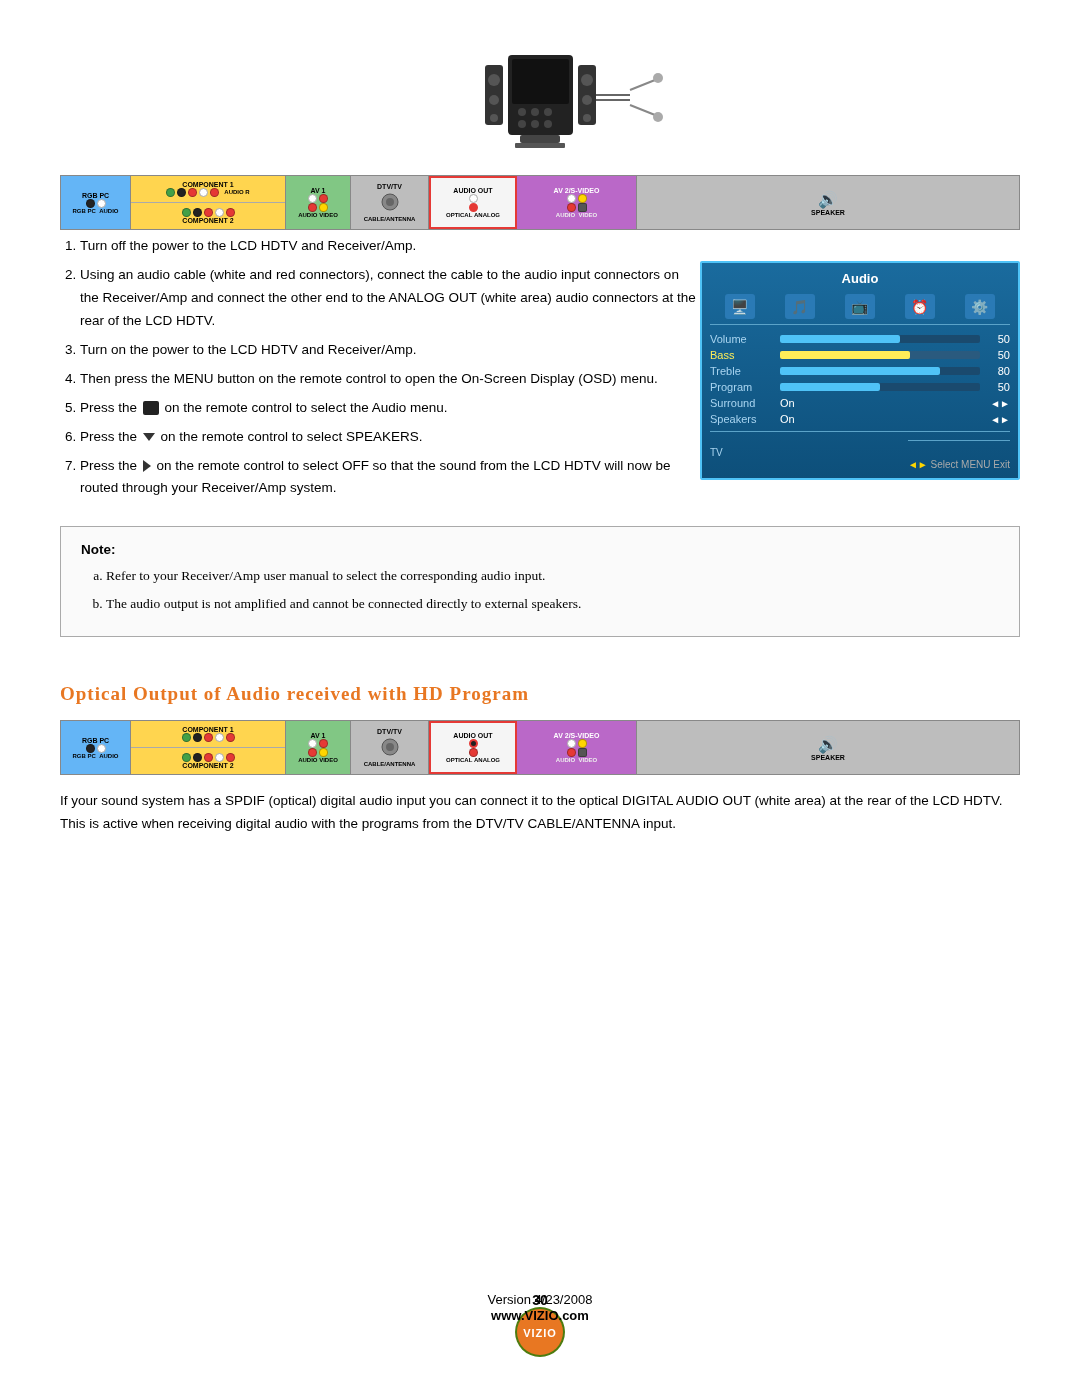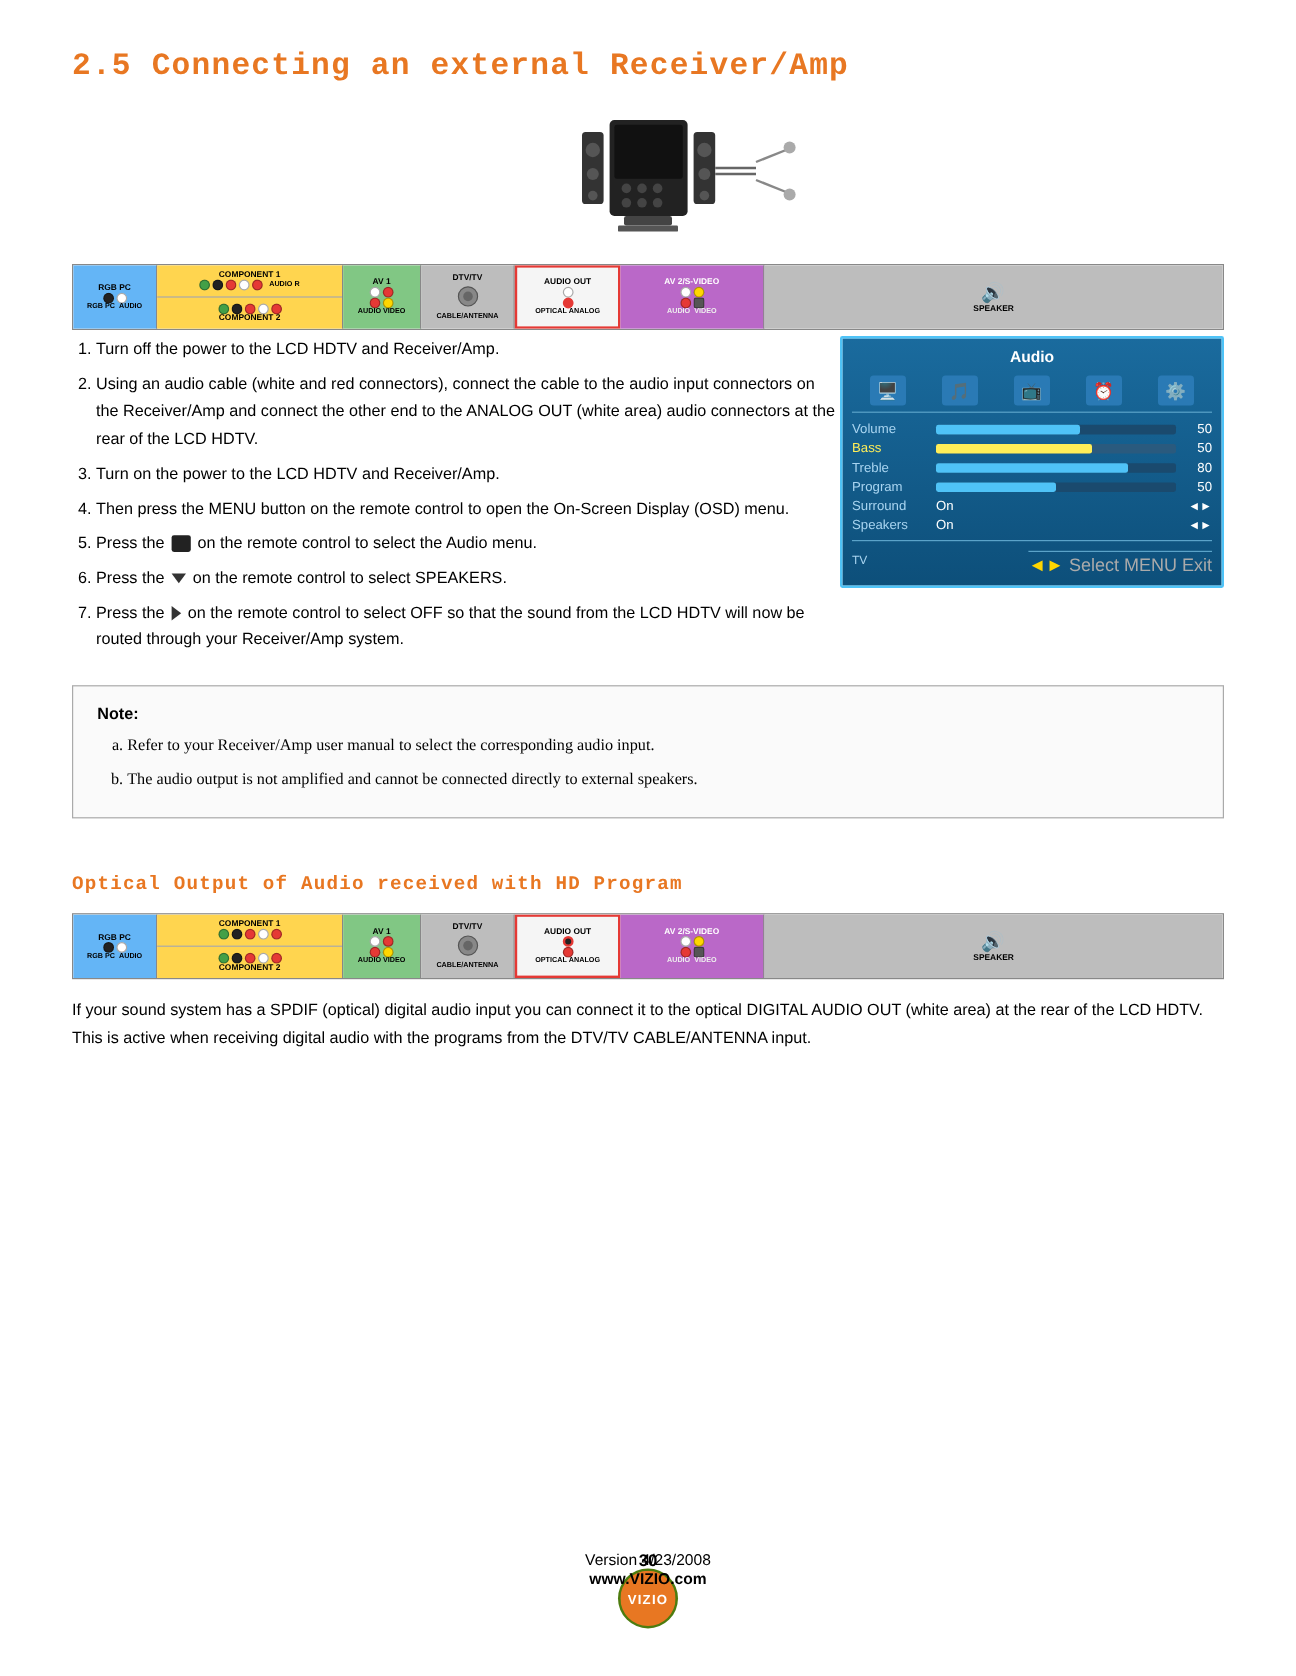"2.5 Connecting an external Receiver/Amp" h1.section-title { html: <h1>2.5 Connecting an external Receiver/Amp</h1> -> none }
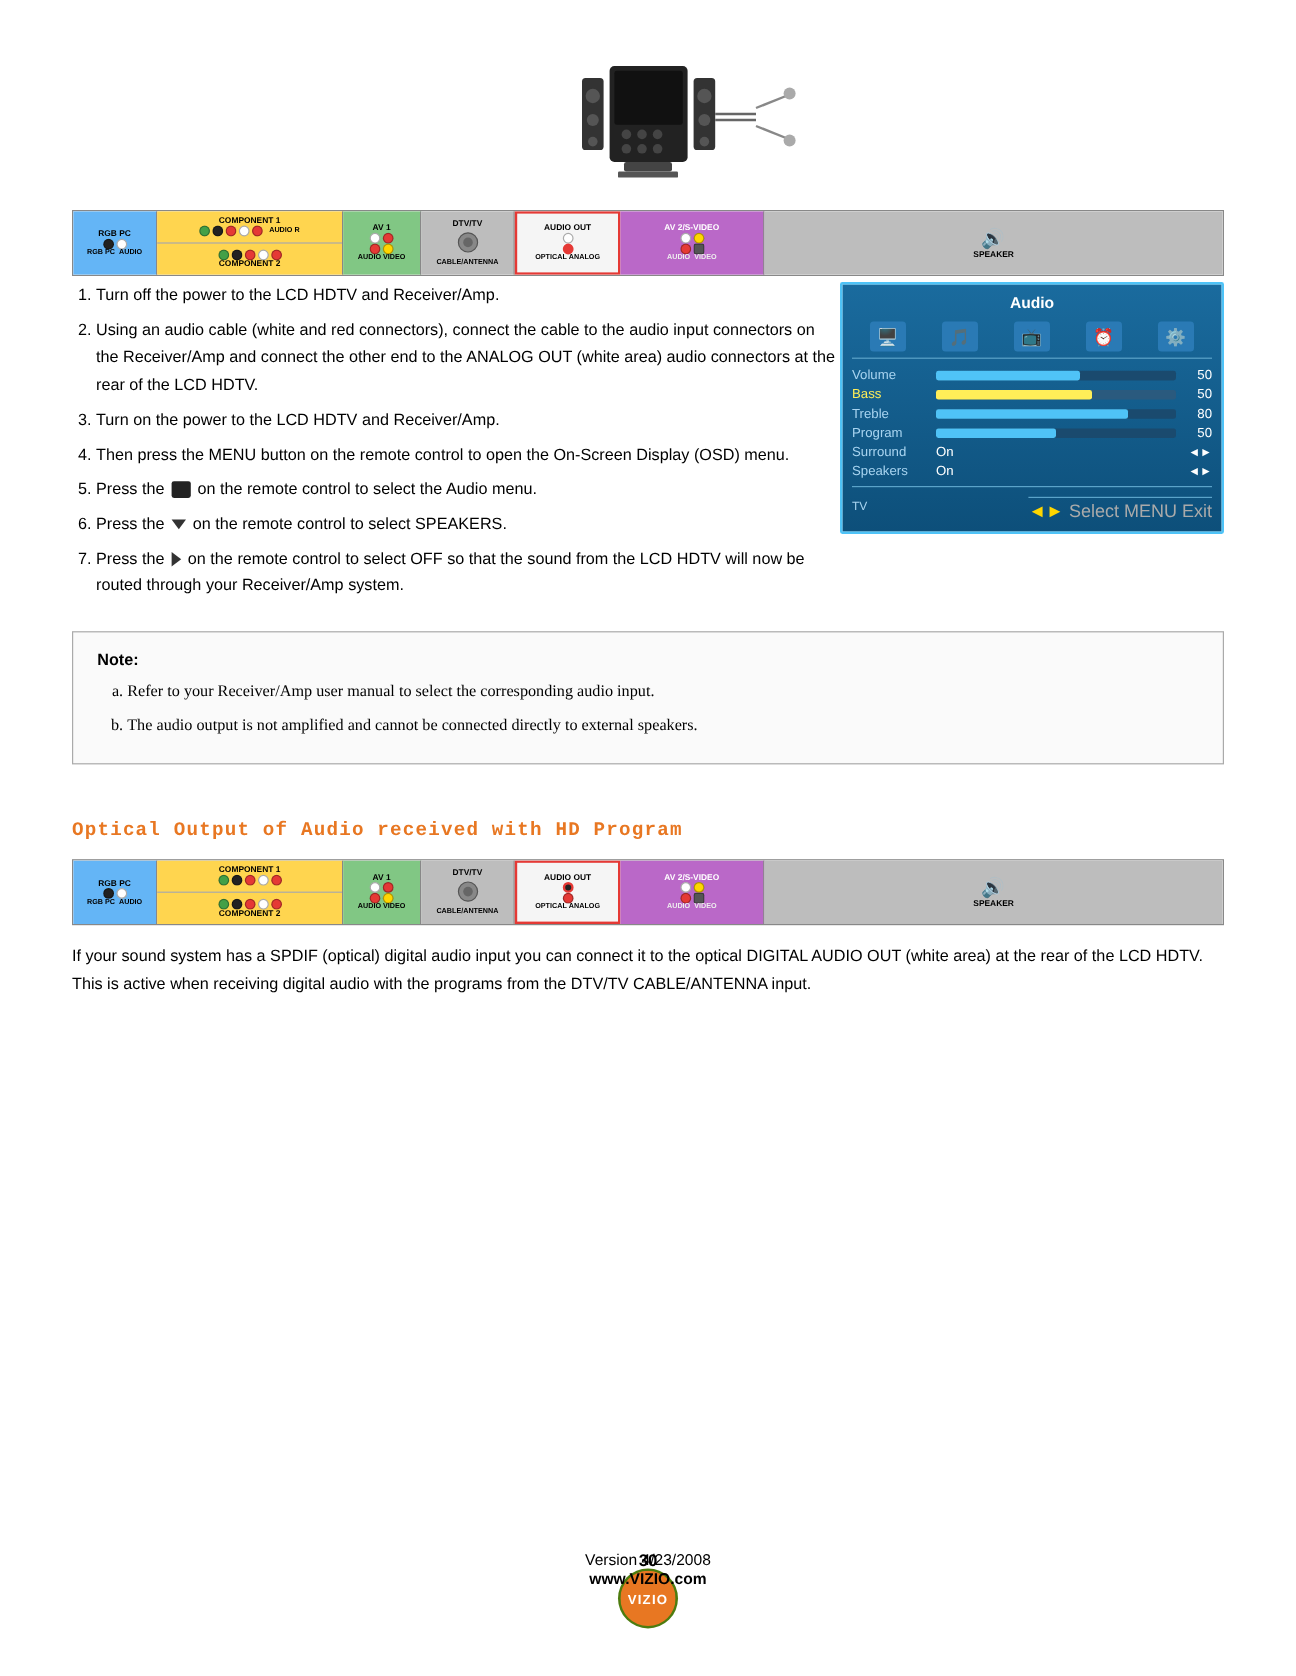"Turn off the power to" .content-row { align-items: none -> center }
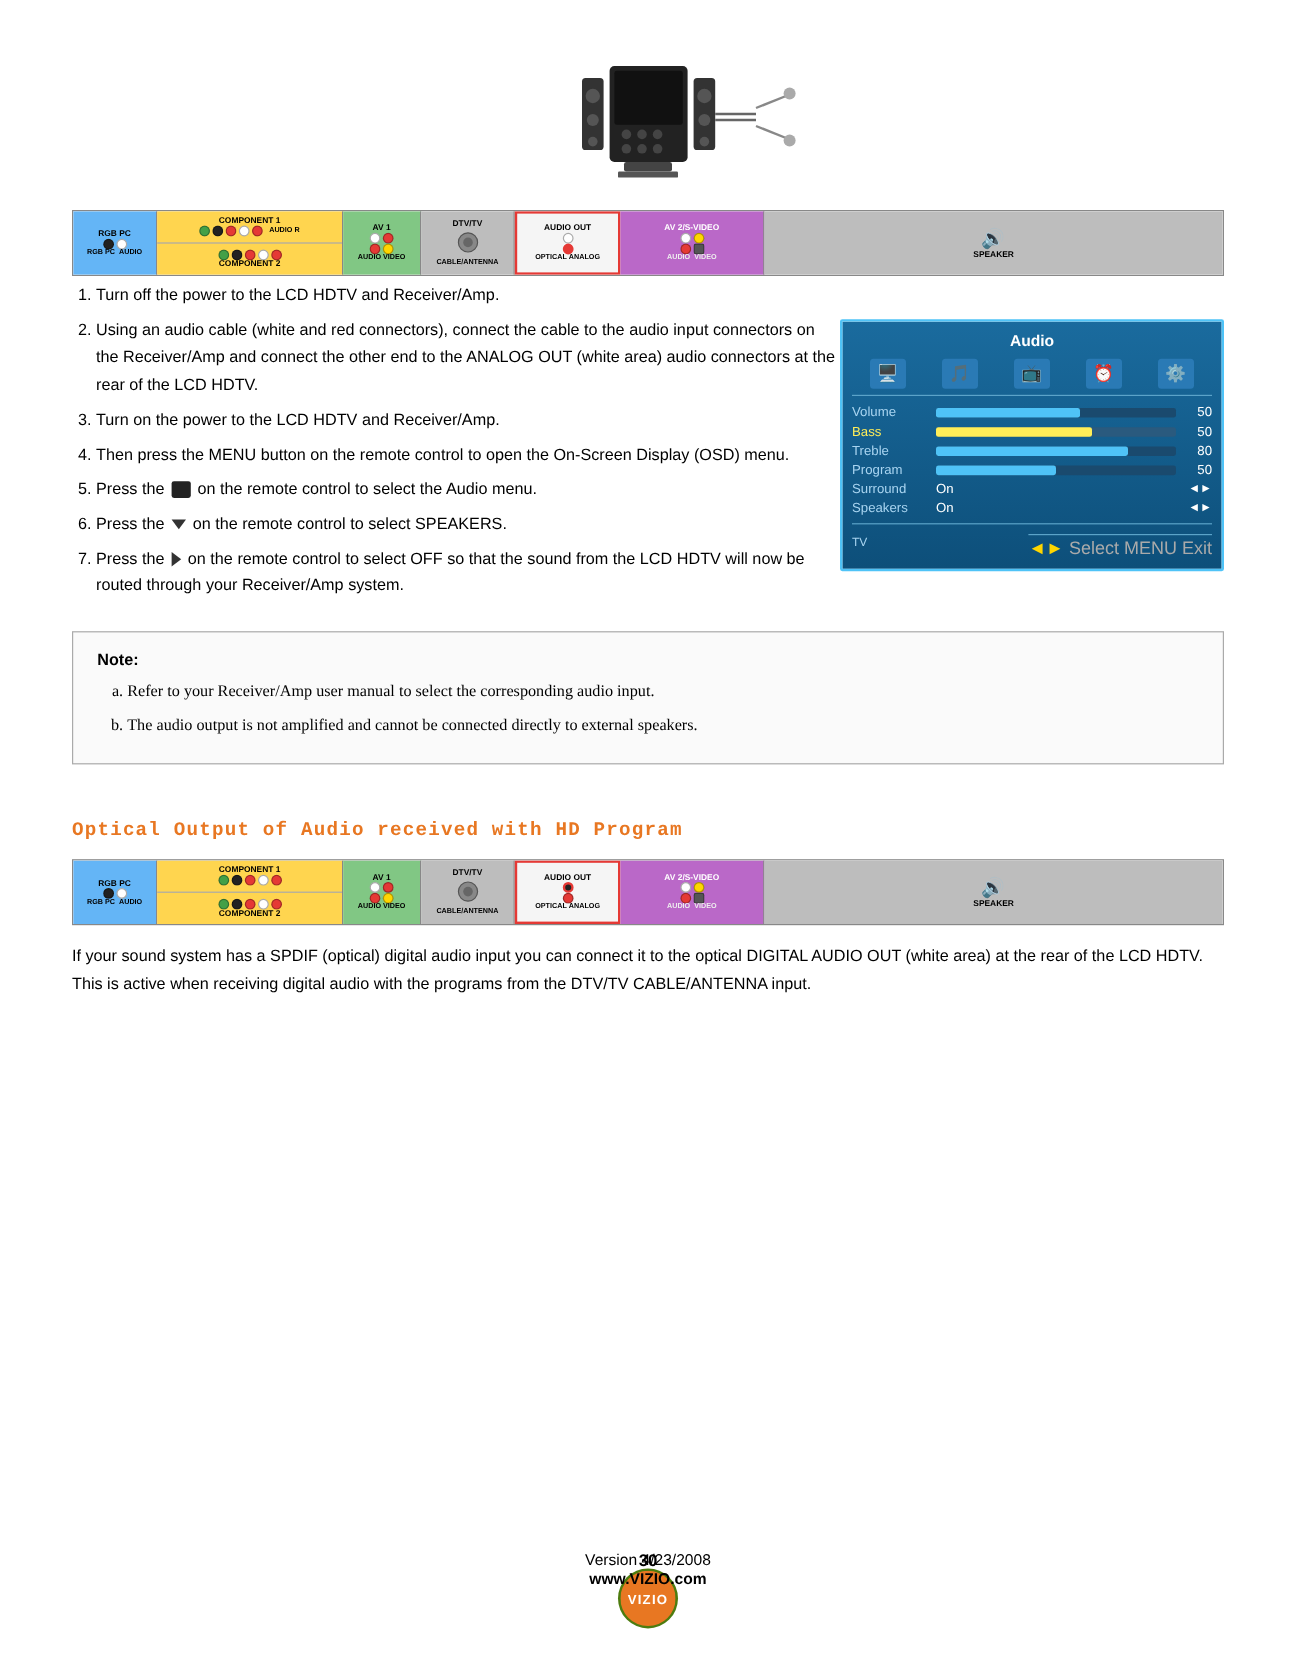"◄► Select MENU Exit" .osd-select-text { font-size: 15px -> 10px; padding-top: 3px -> 18px }
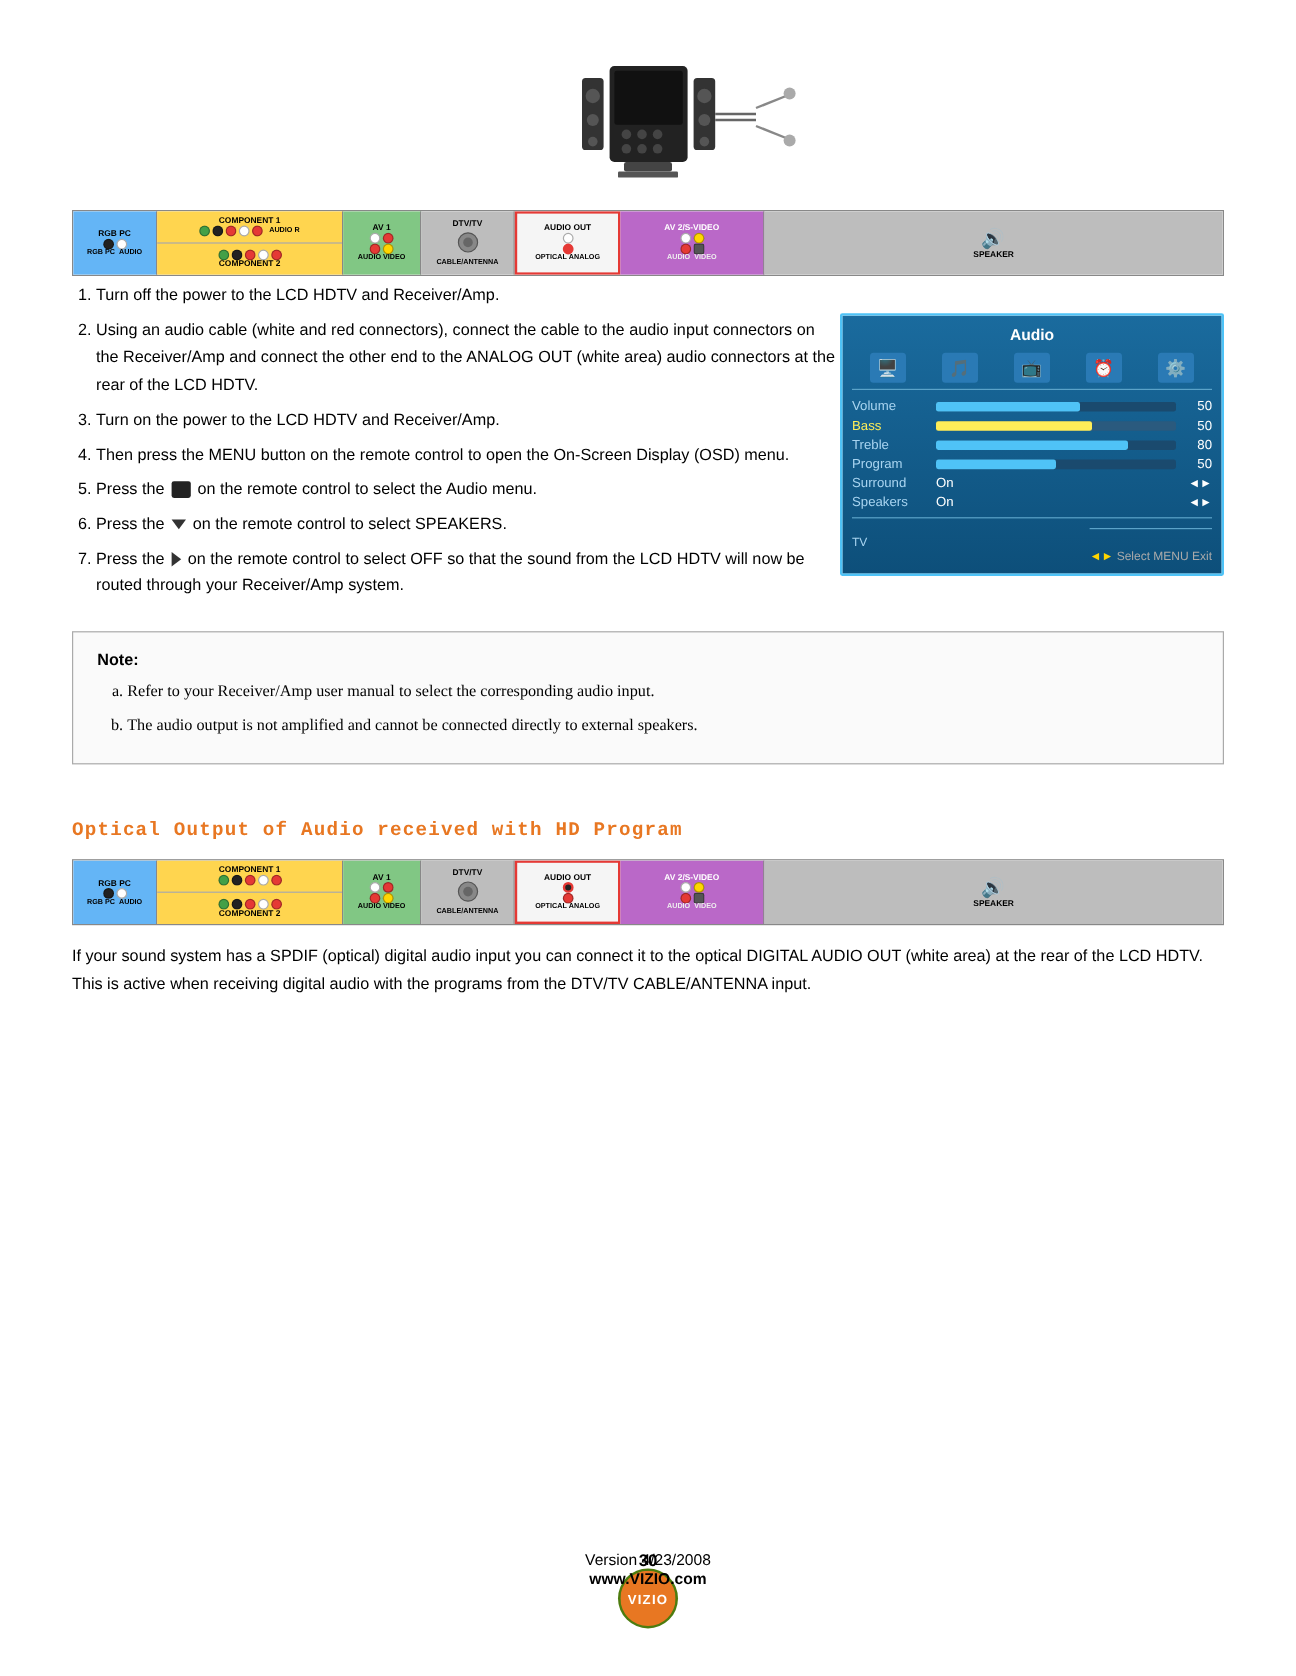"Optical Output of Audio received" .section-title-2 { font-family: Liberation Mono, monospace -> Liberation Serif, serif; font-size: 16px -> 19px }
